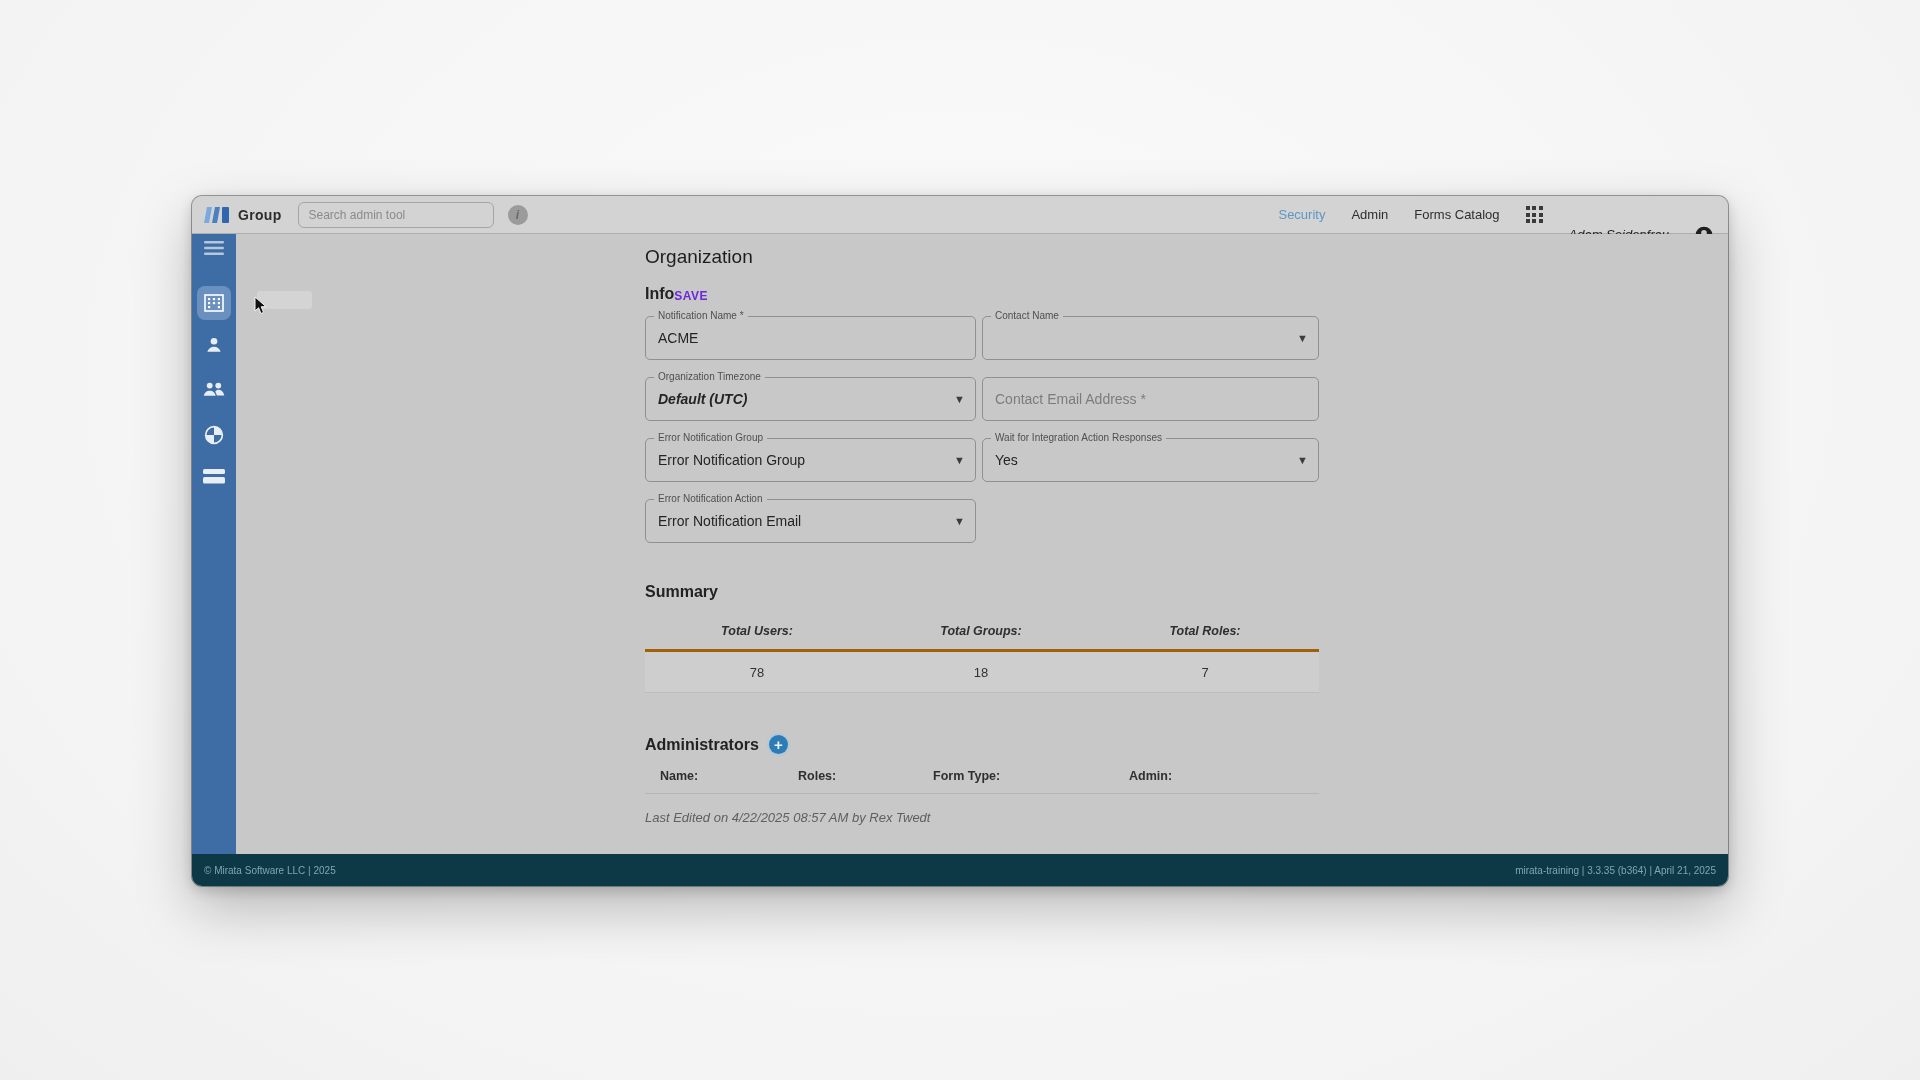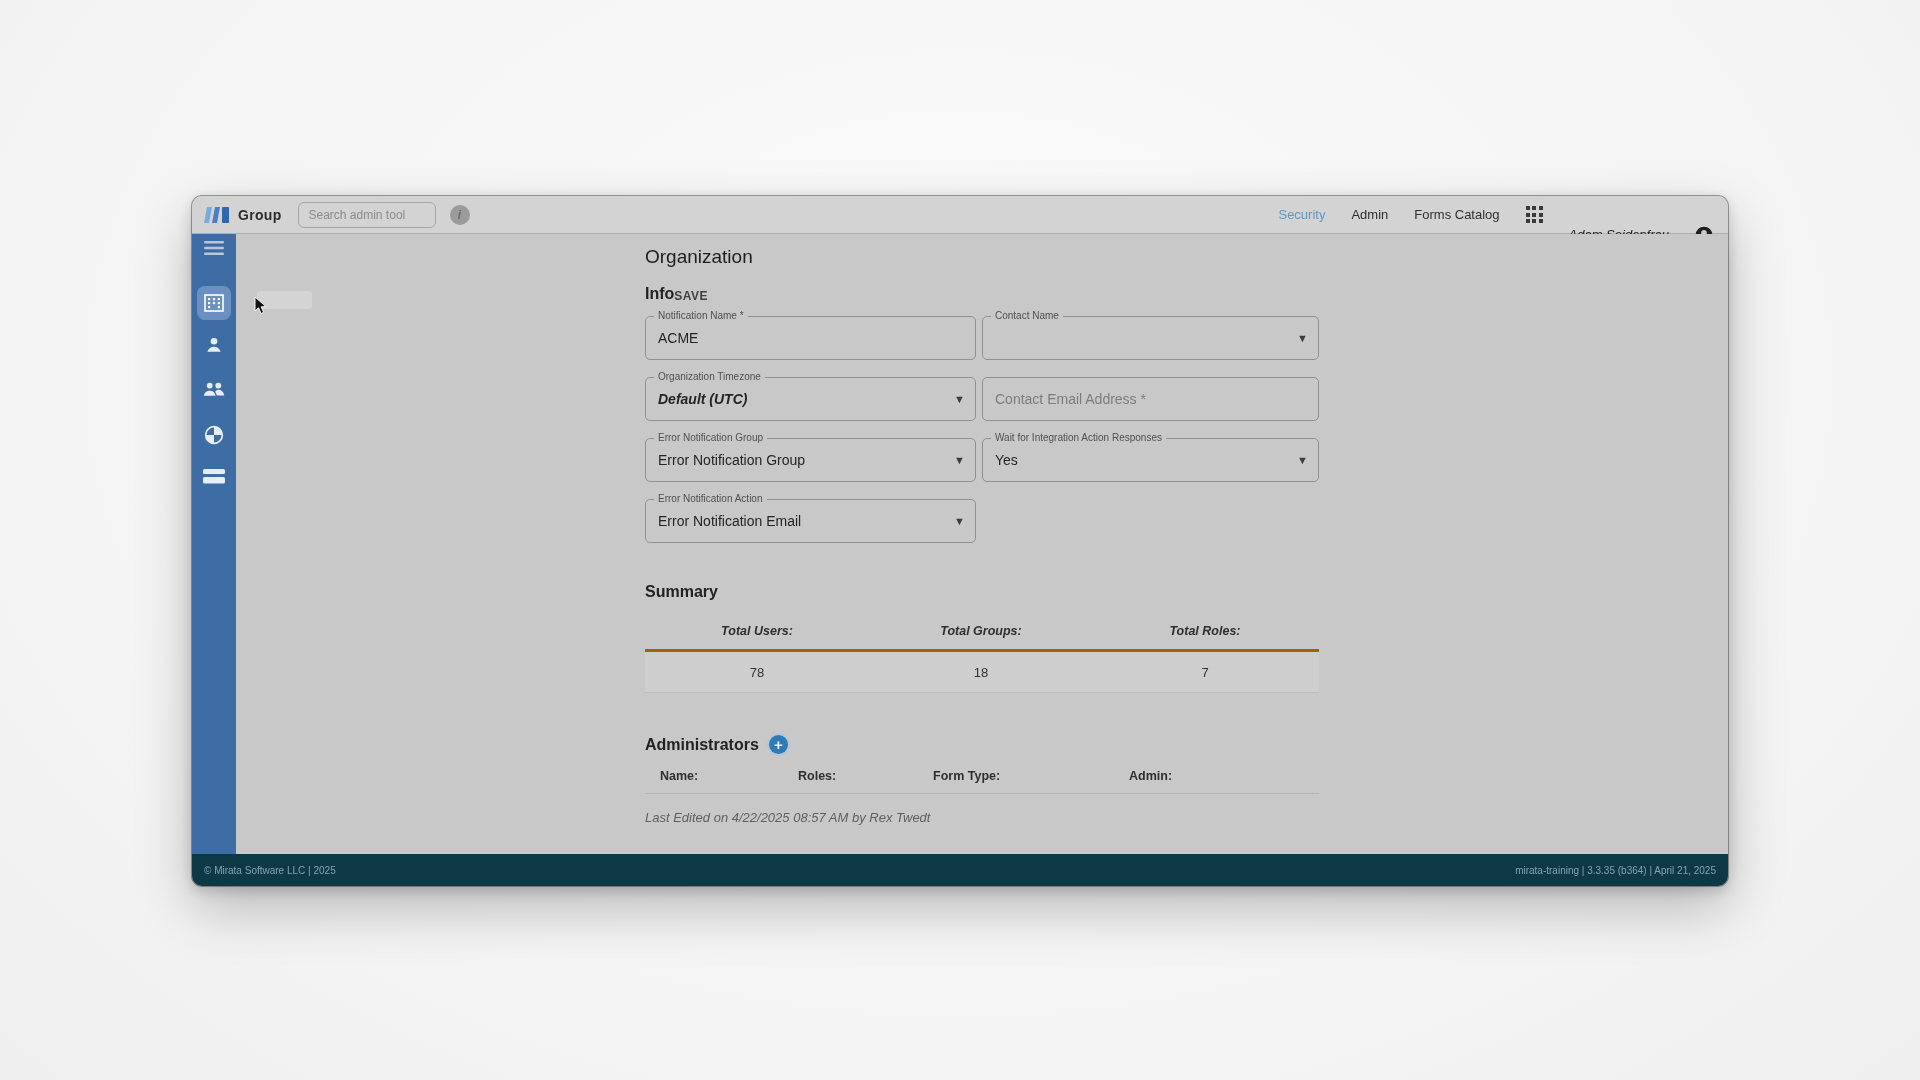"Search admin tool" .search-box { width: 138px -> 196px }
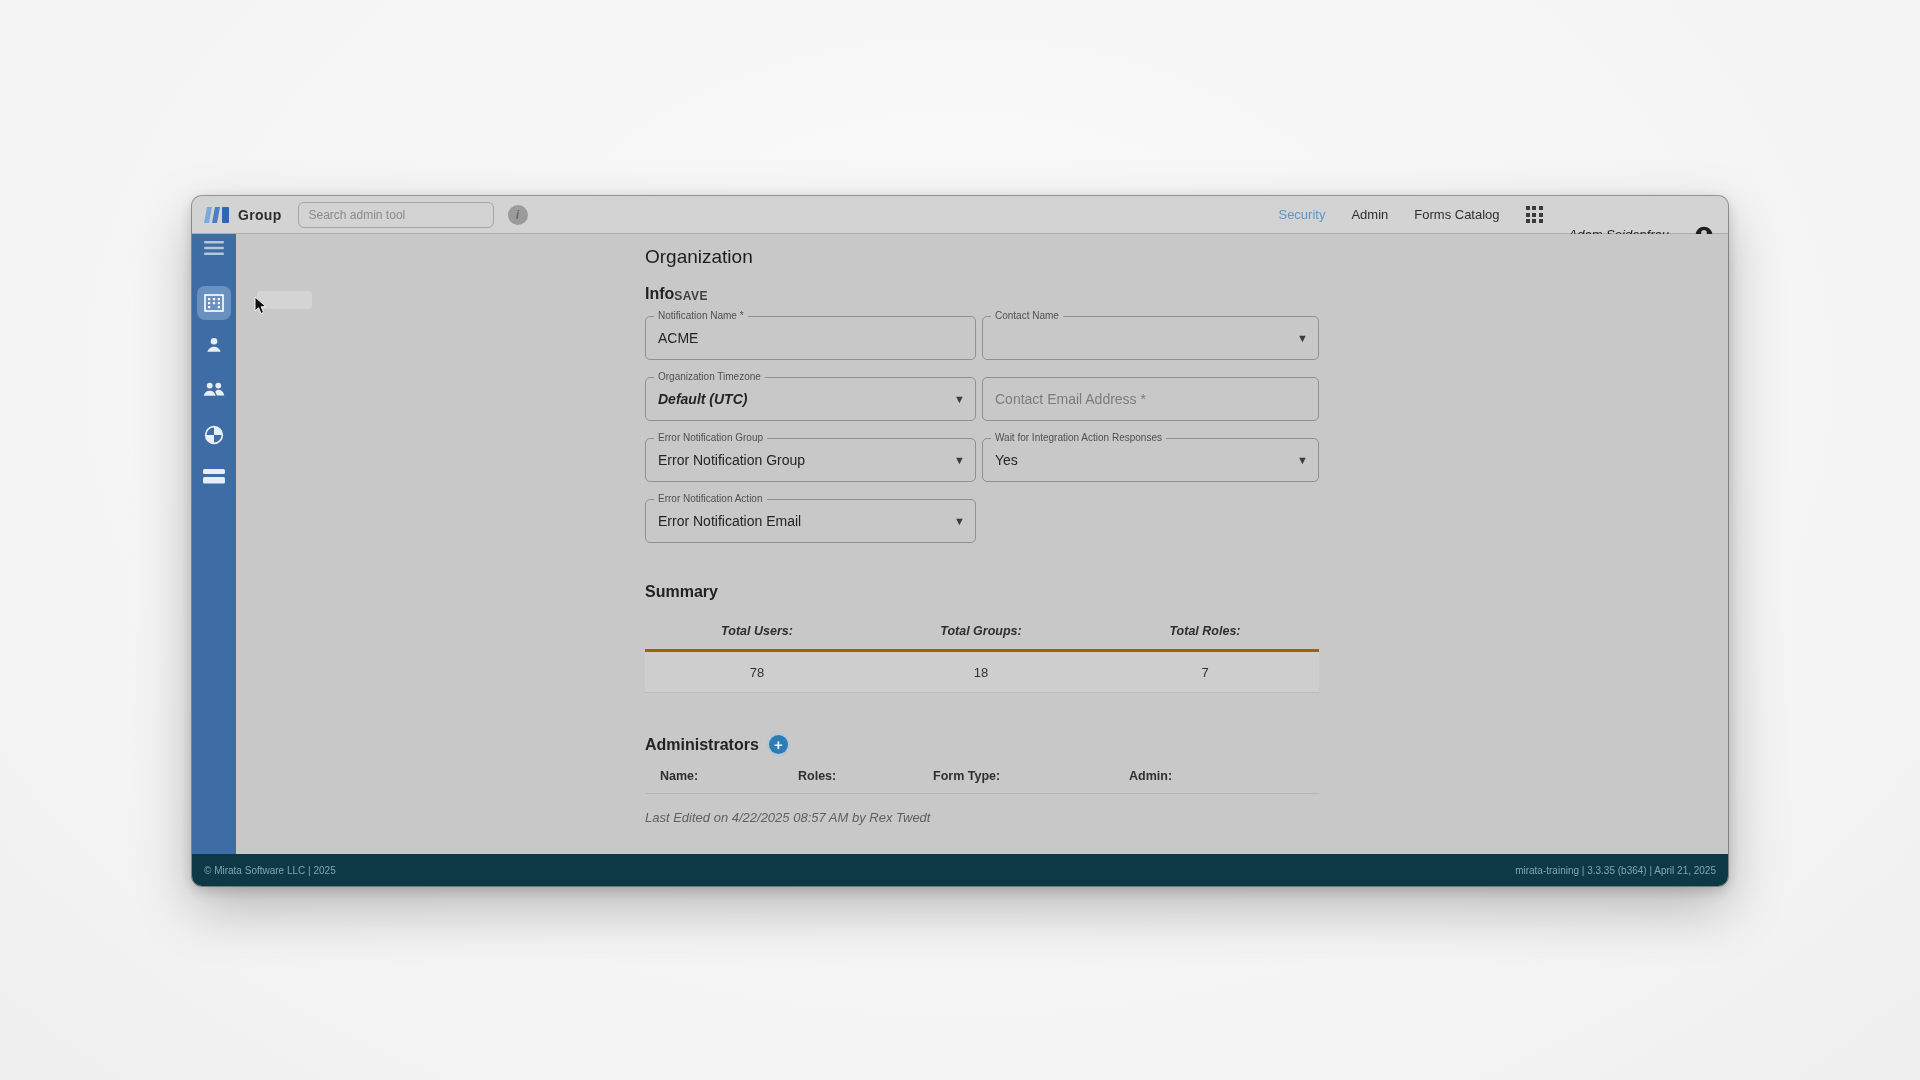"SAVE" .save-btn { color: #404040 -> #6d28d9 }
